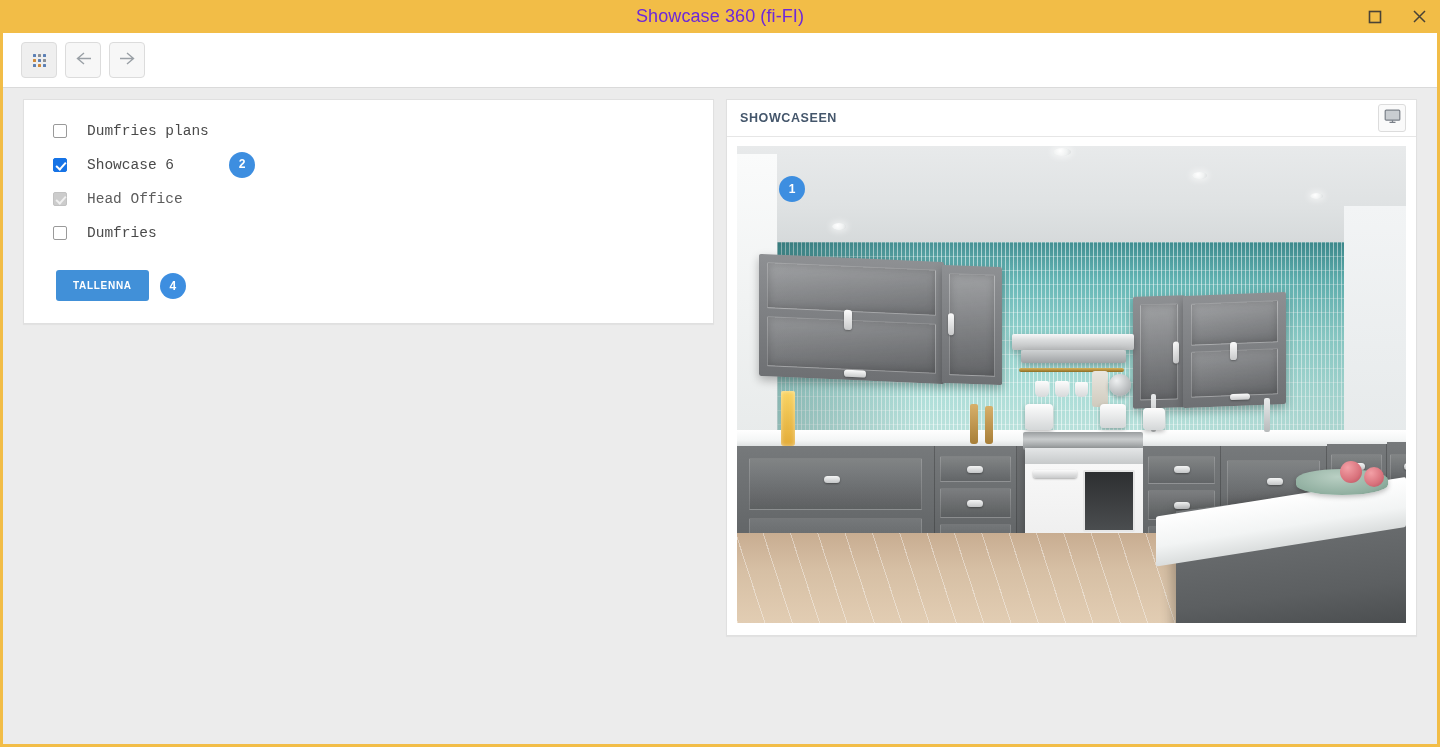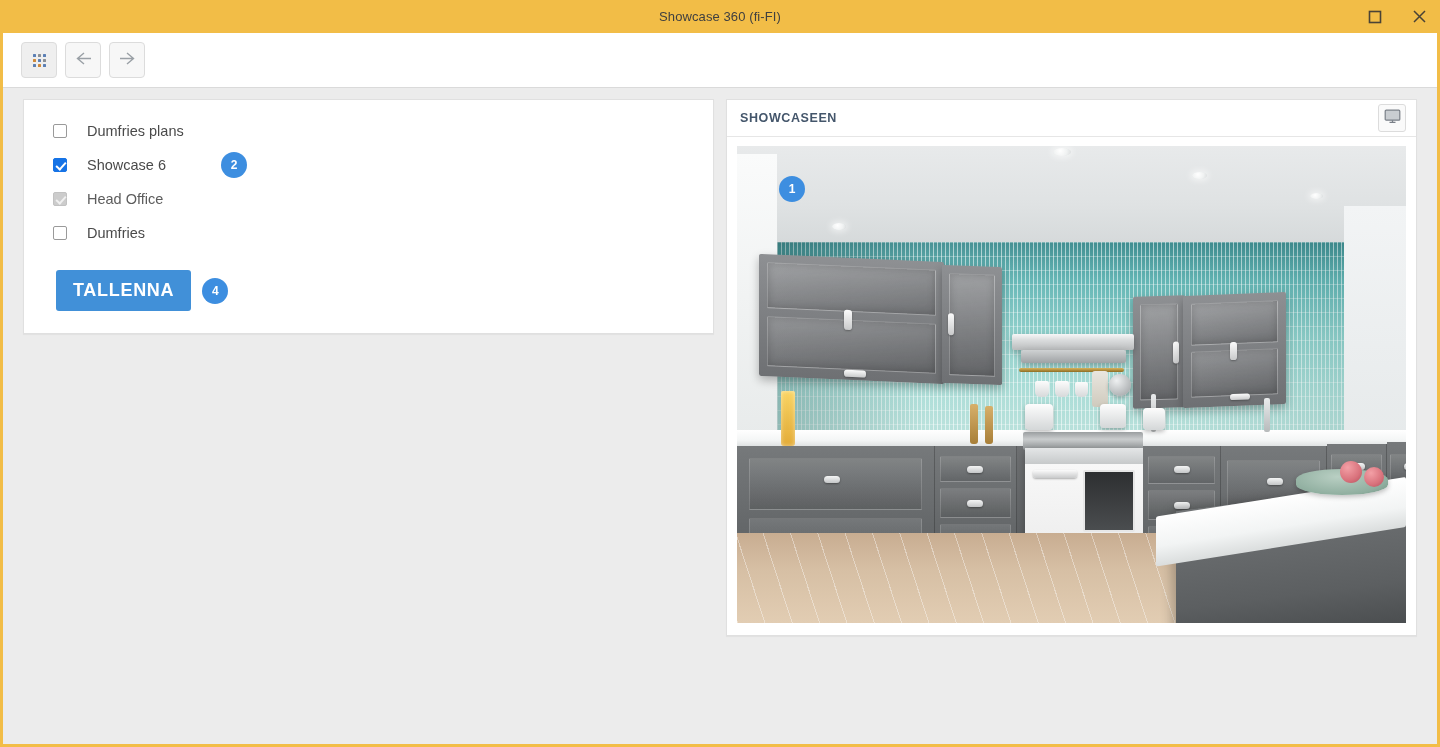"Showcase 360 (fi-FI)" .titlebar-text { color: #404040 -> #6d28d9; font-size: 13px -> 18px }
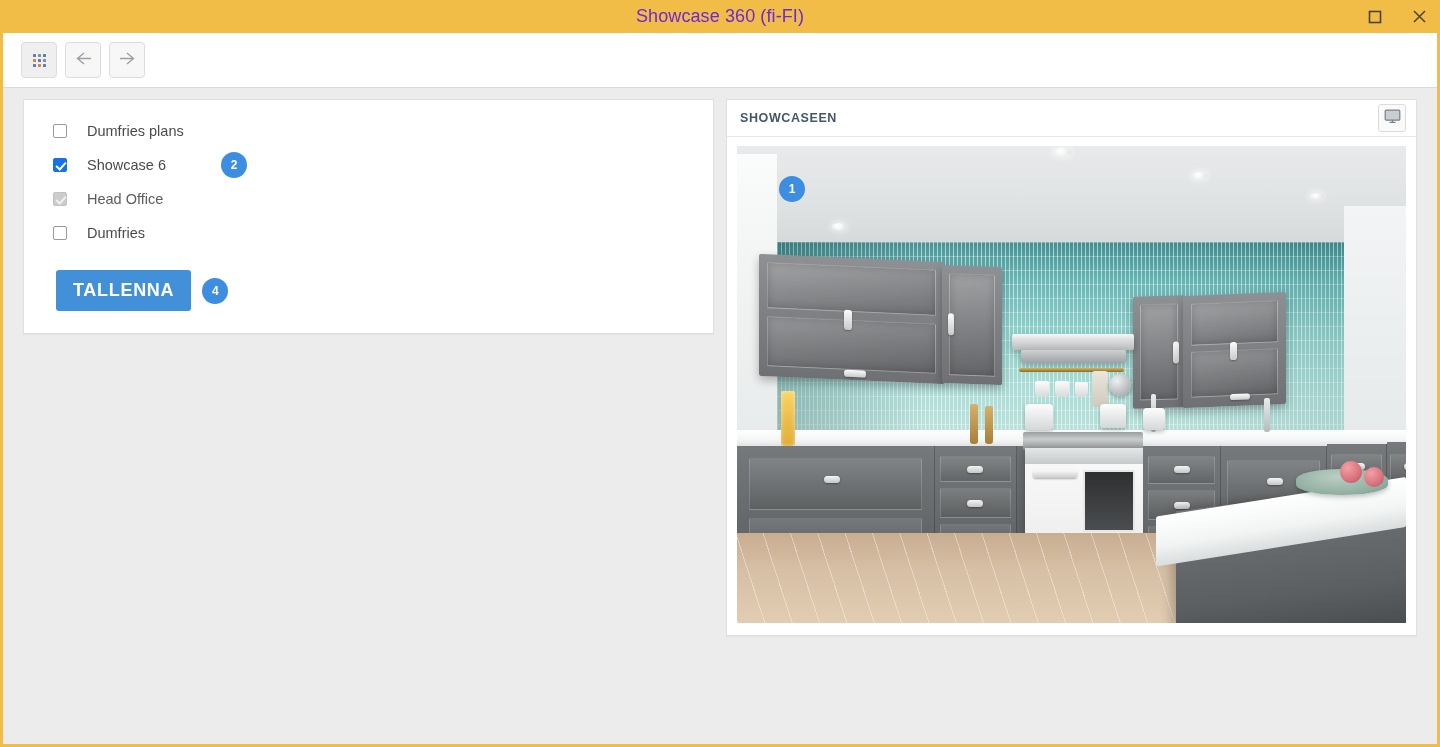"Dumfries plans" .list-row { font-family: none -> Liberation Mono, monospace }
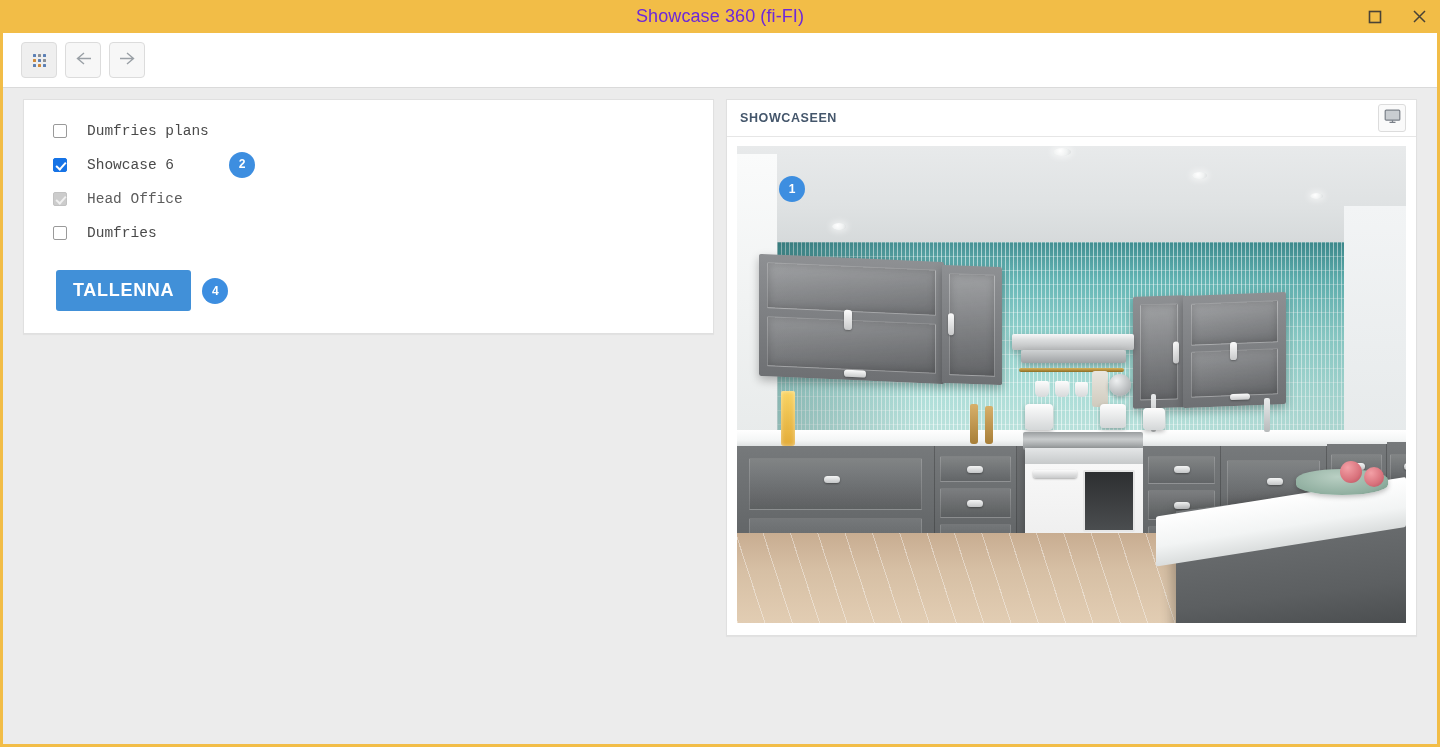"TALLENNA" .btn-primary { font-size: 18px -> 10px }
